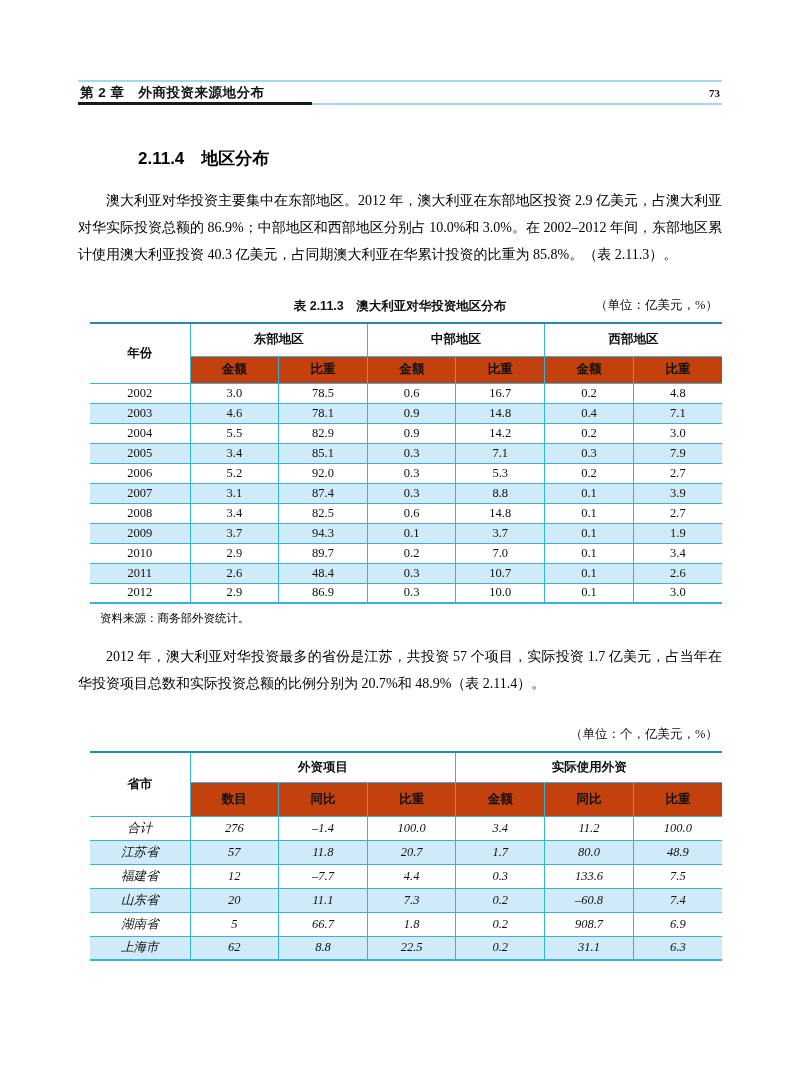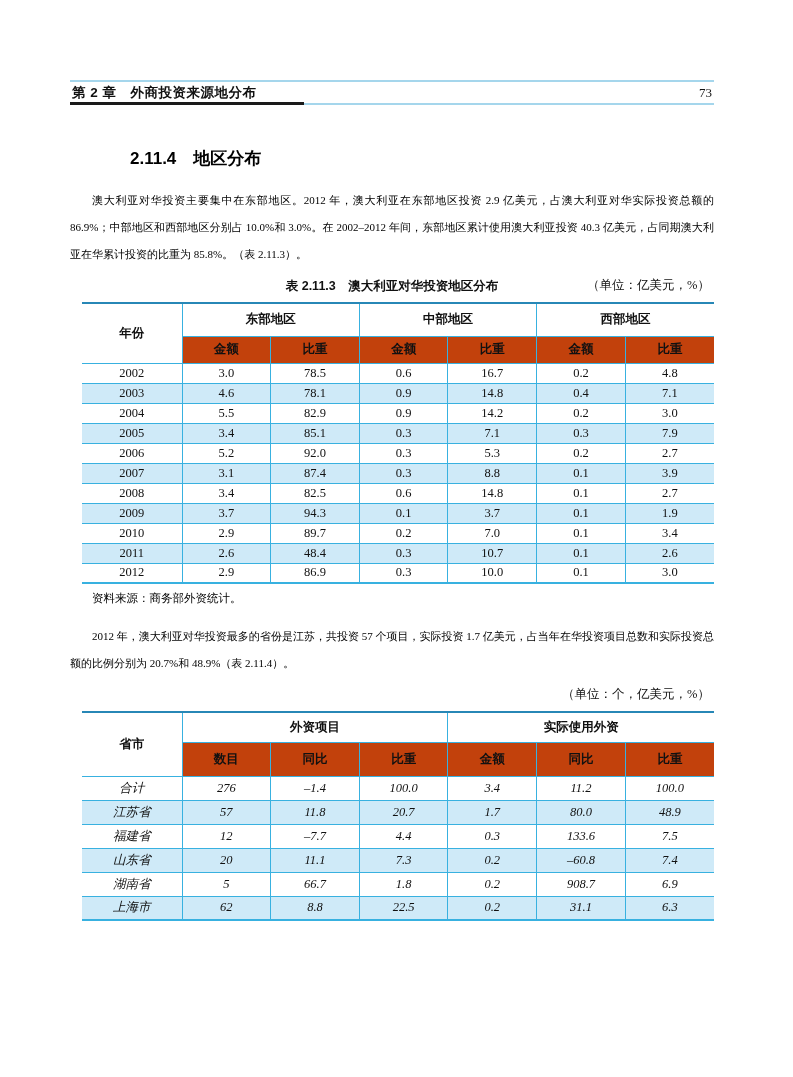"第 2 章 外商投资来源地分布" .content { left: 70px -> 78px }
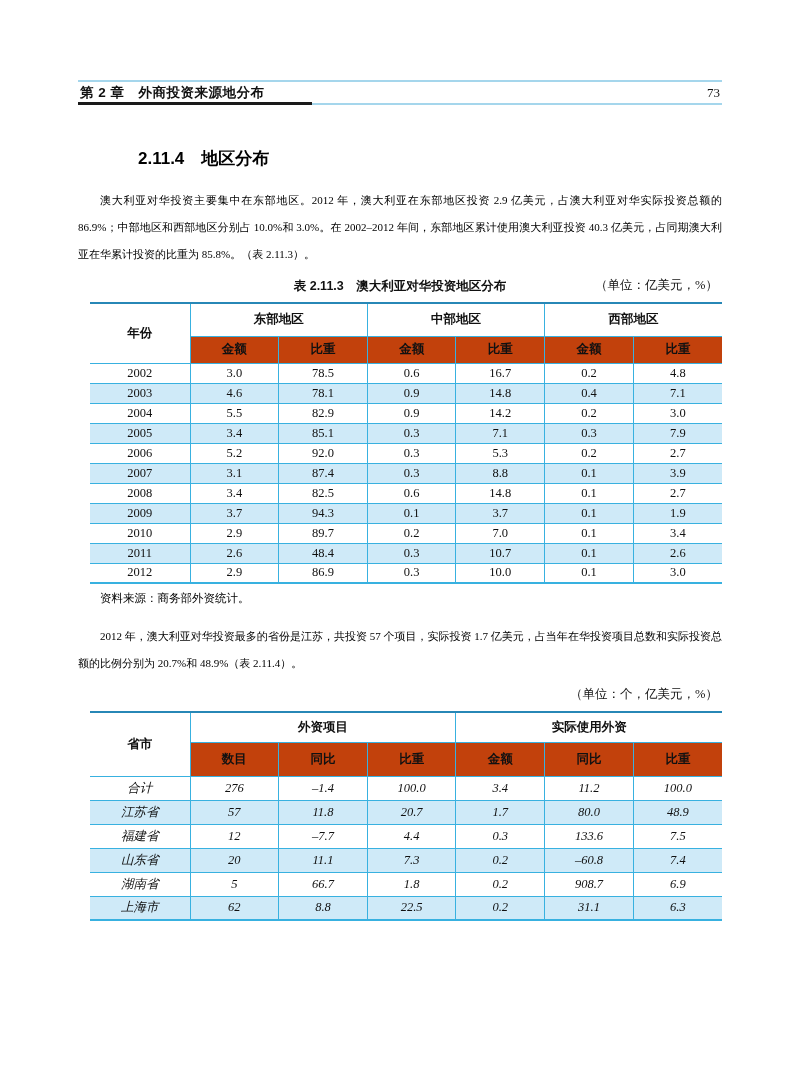"73" .page-number { font-size: 13px -> 11px; font-weight: normal -> bold }
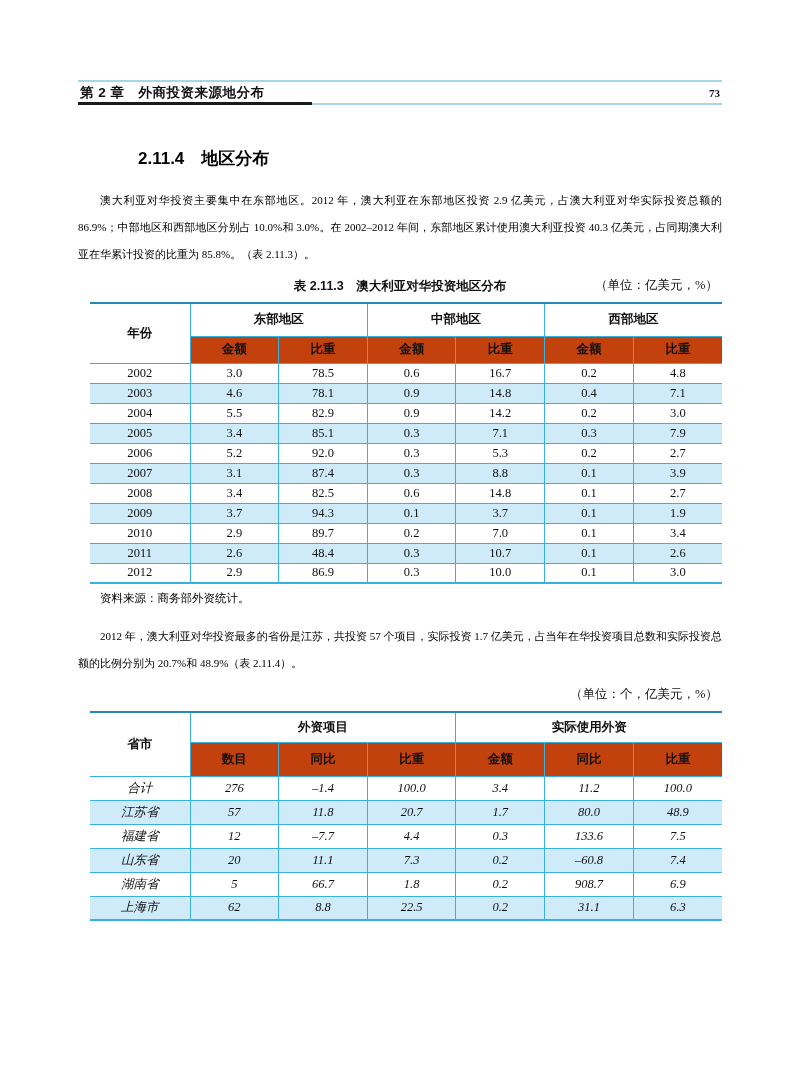"澳大利亚对华投资主要集中在东部地区。2012 年，澳大利亚在东部地区投资 2.9" .body-par { font-size: 11px -> 14px }
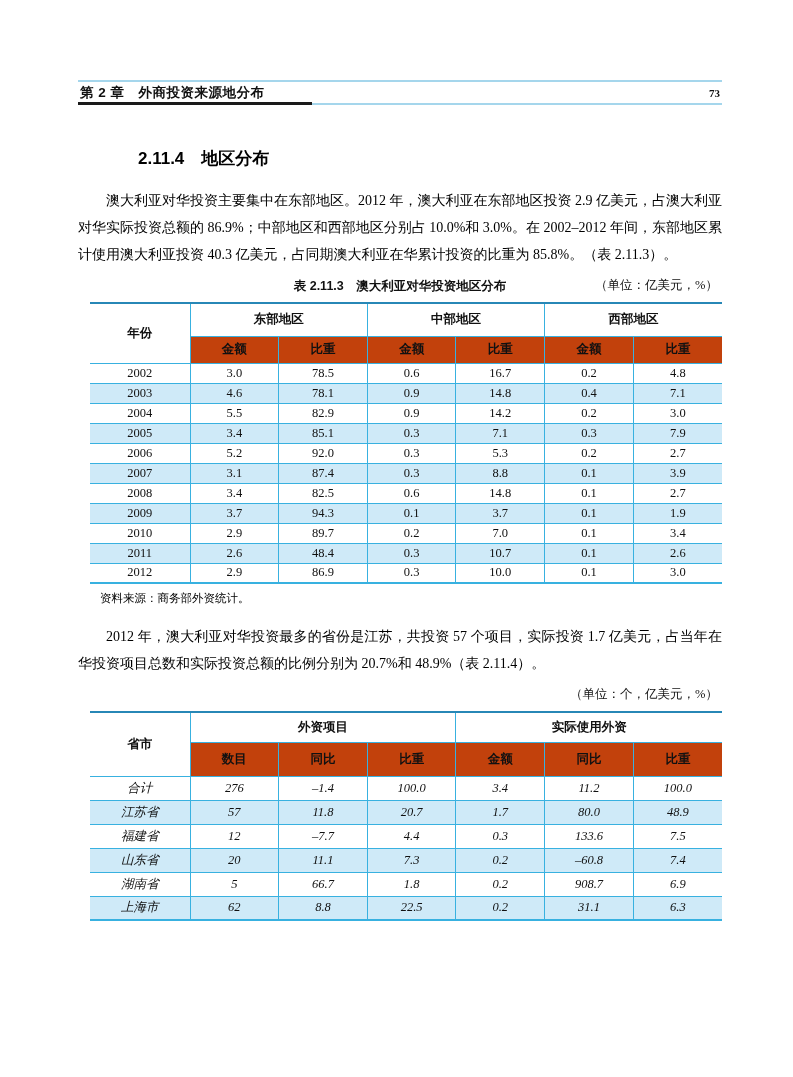"表 2.11.3 澳大利亚对华投资地区分布" .caption-row { margin-top: 8px -> 28px }
